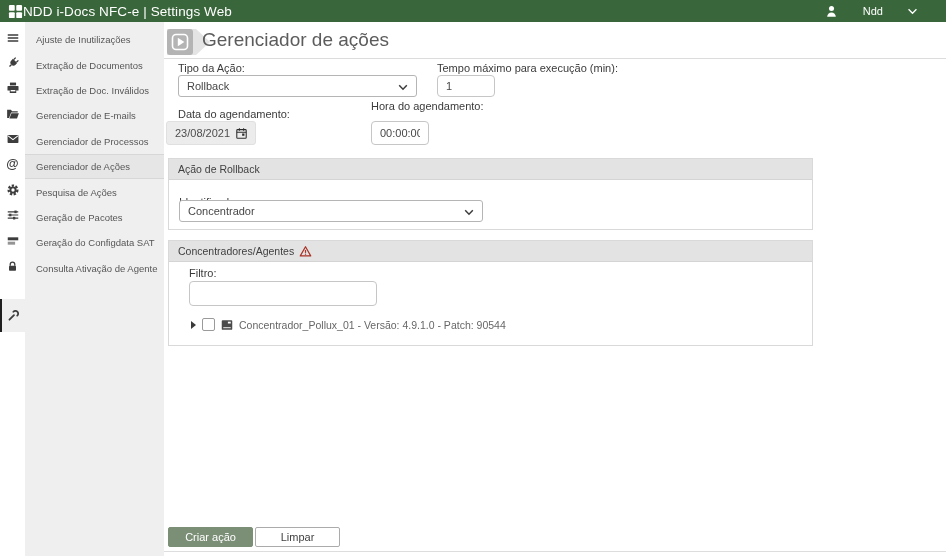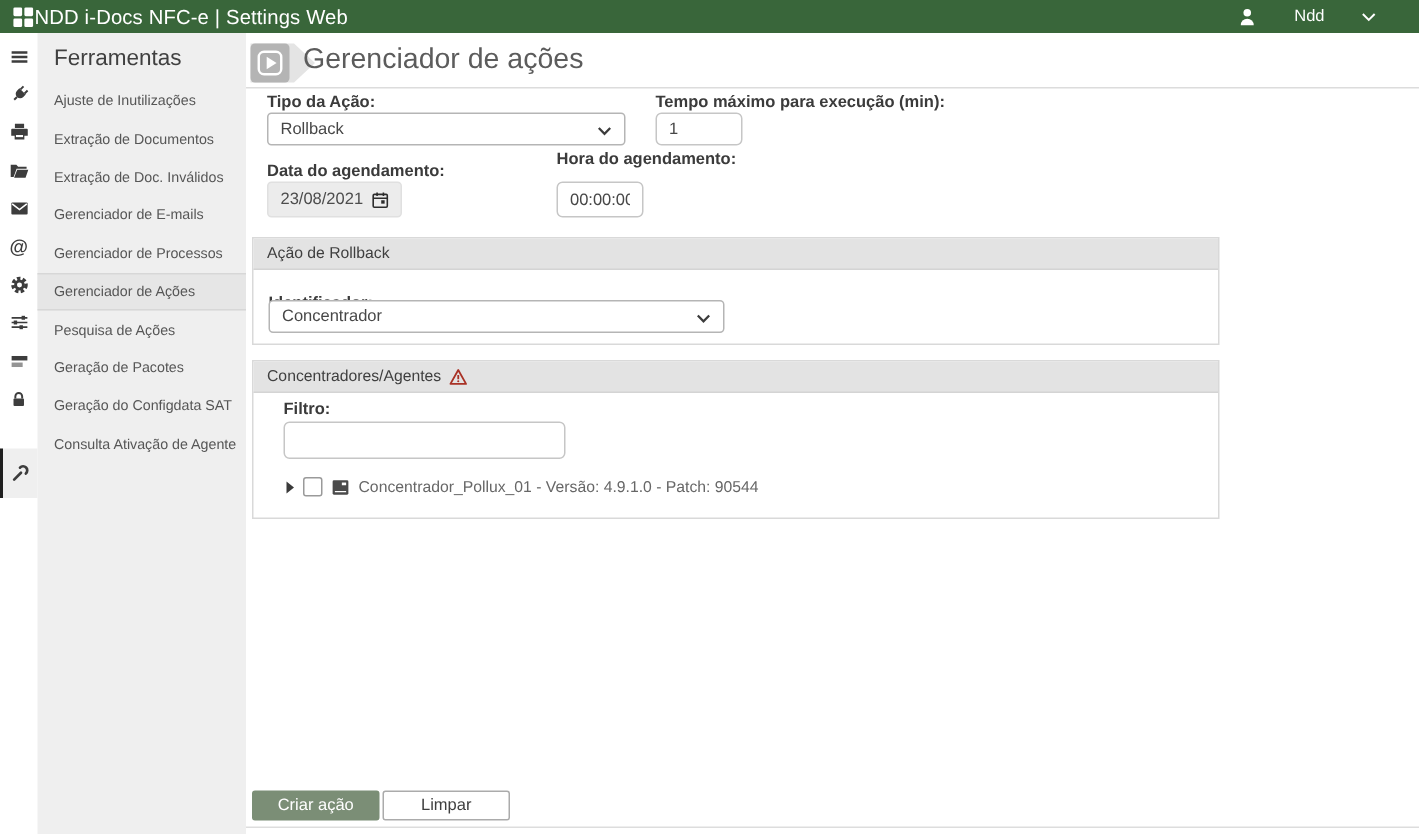"Ferramentas" div.menu-heading { html: <div>Ferramentas</div> -> none }
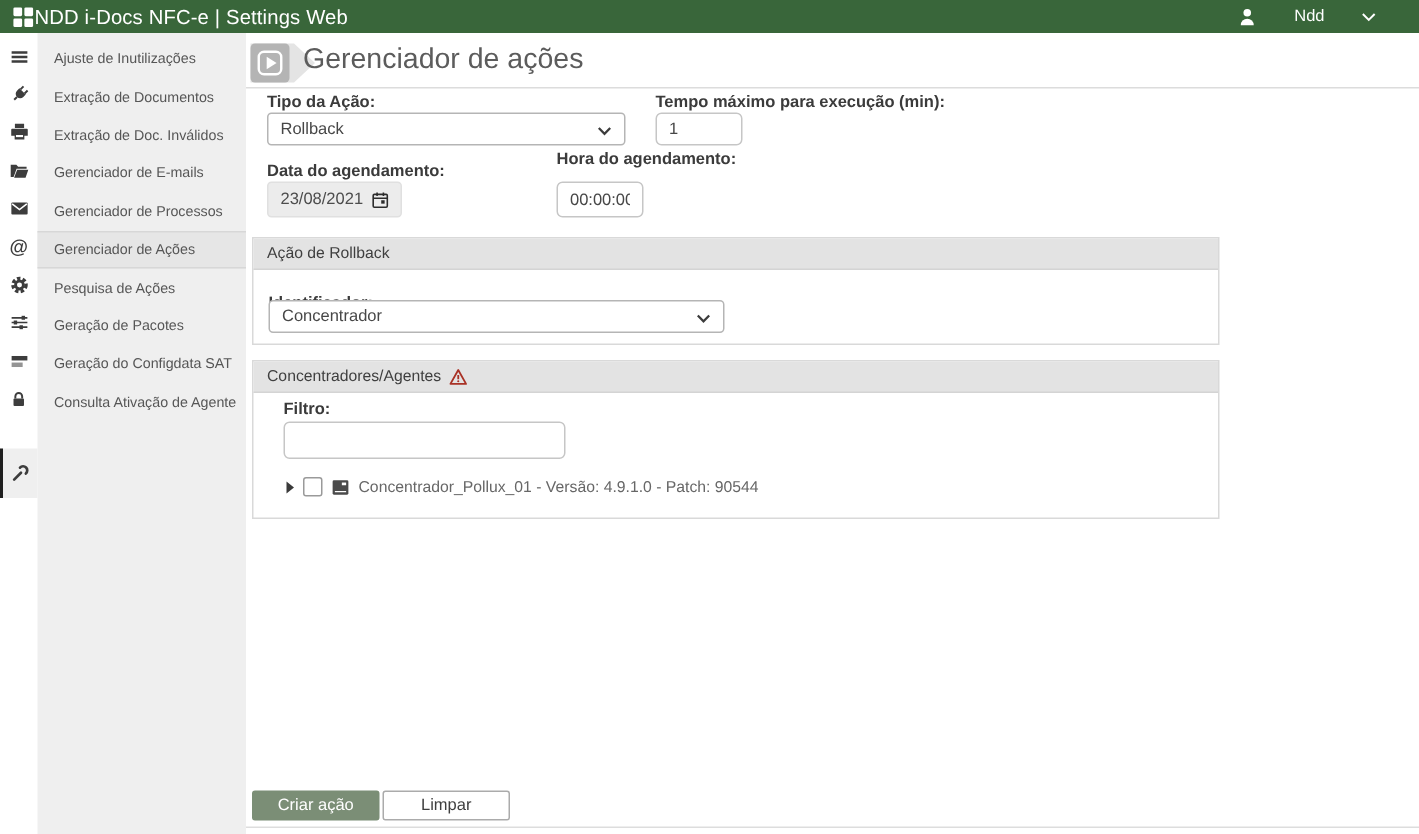"Tipo da Ação:" .flabel { font-weight: 700 -> 400 }
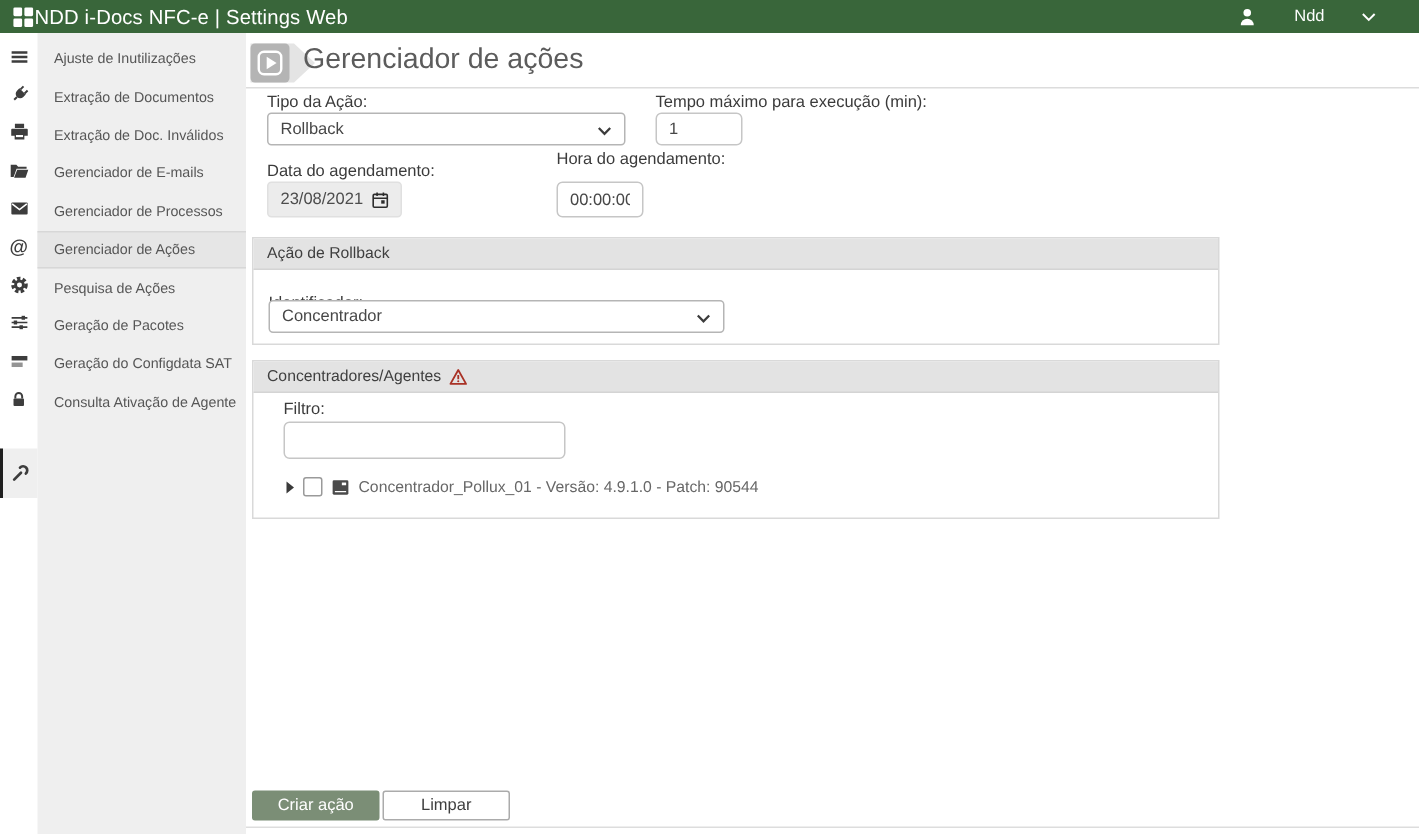"23/08/2021" div.date-field { left: 14px -> 2px }
